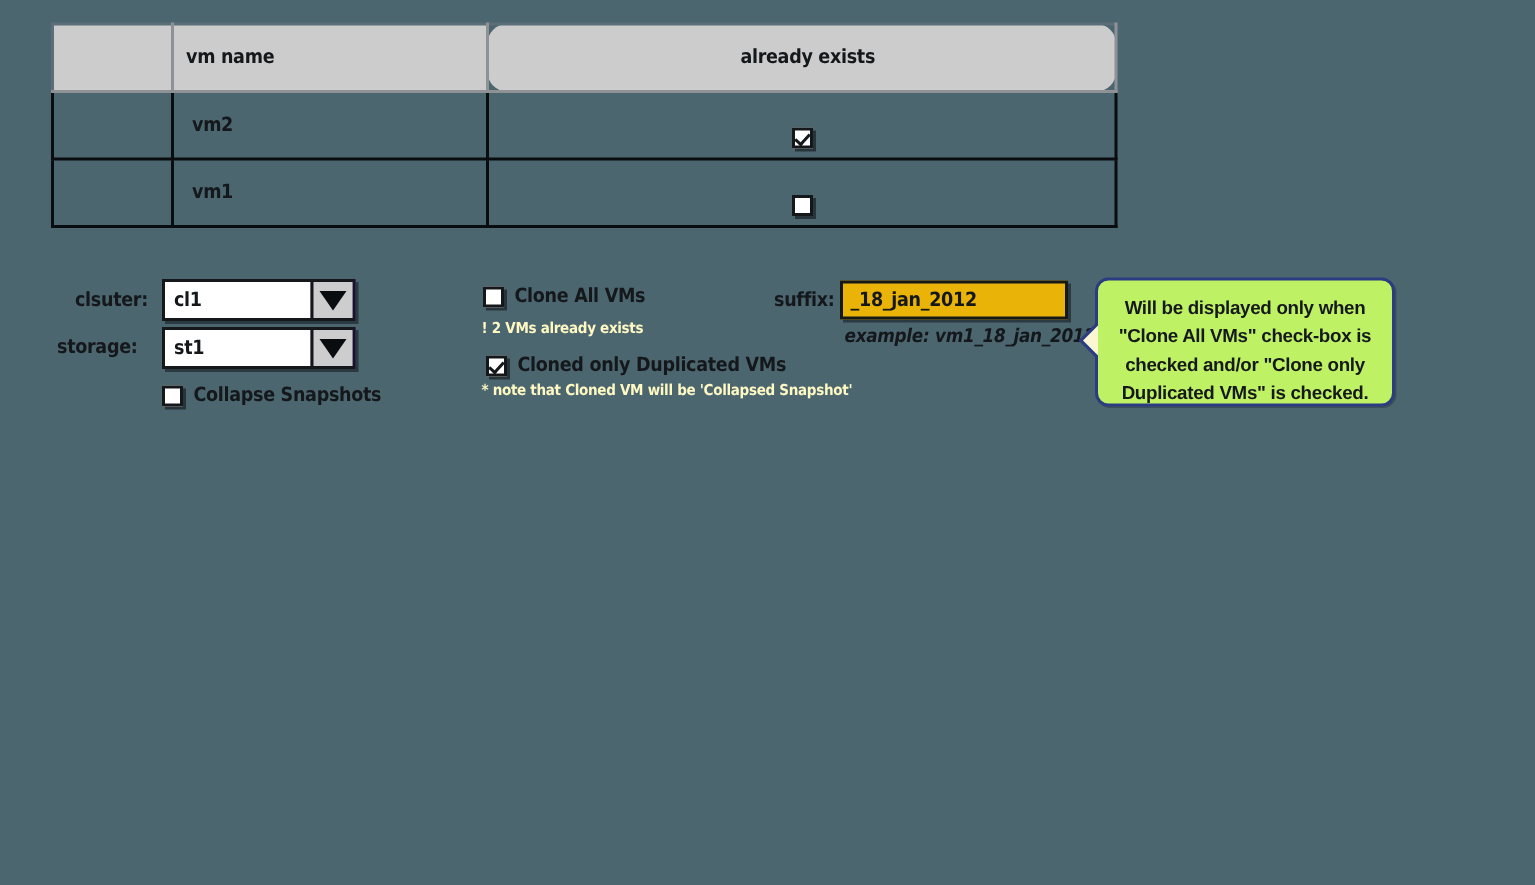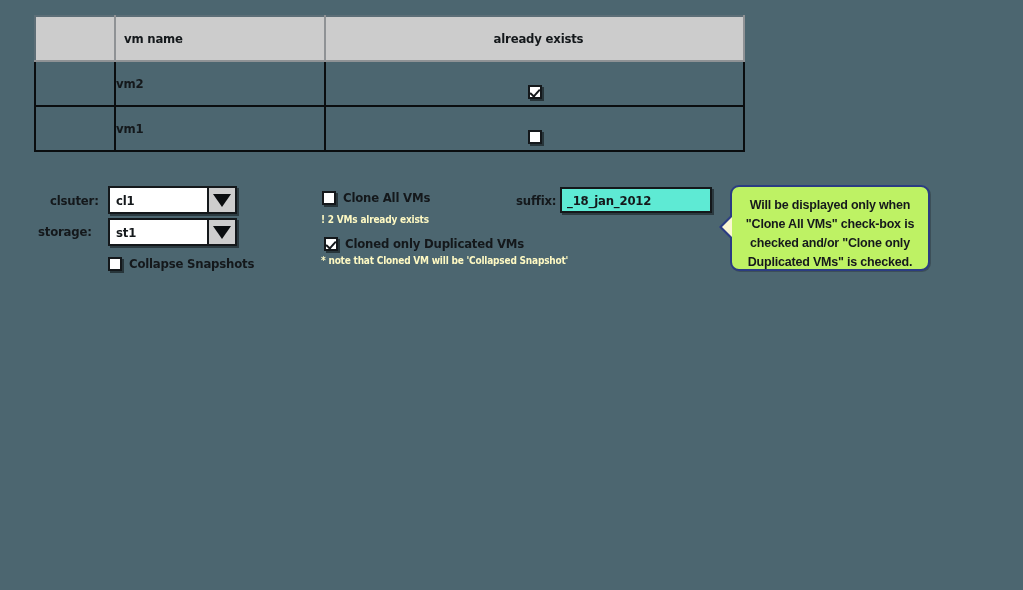"already exists" th.col-exists { border-radius: none -> 13px }
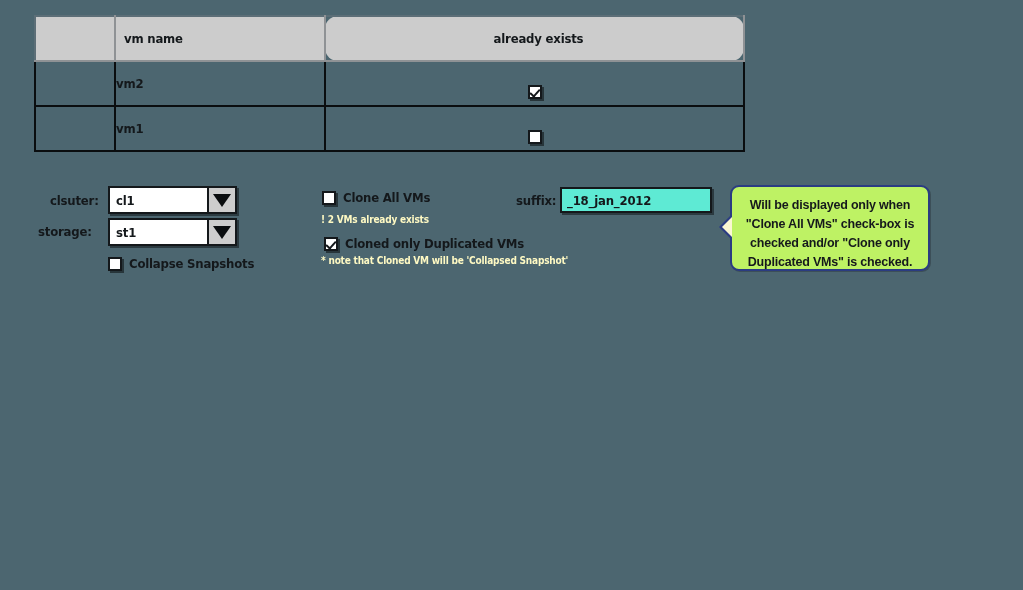"vm2" .vm-table tbody td { padding-left: 0 -> 12px }
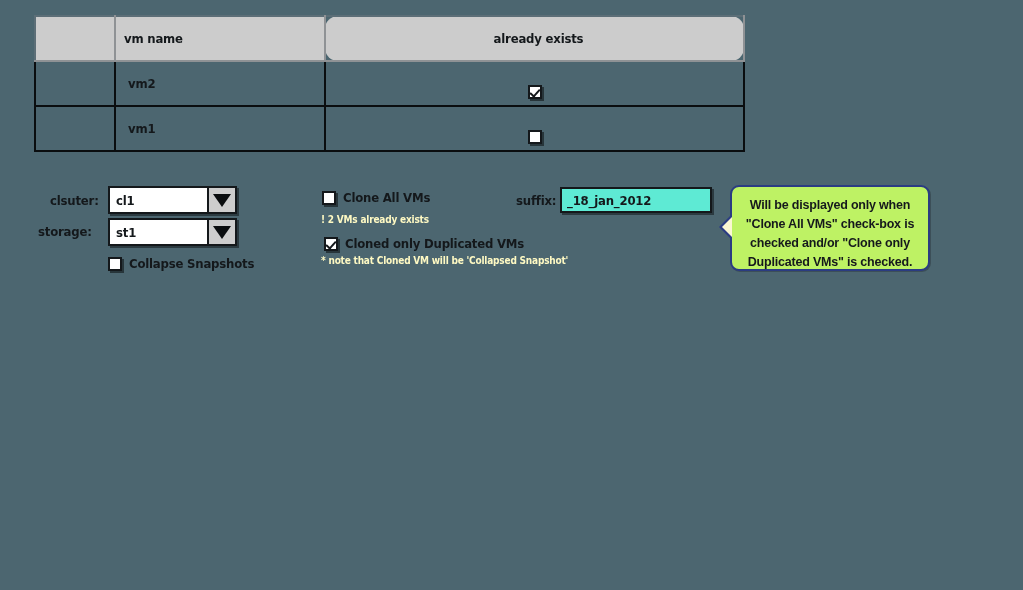"_18_jan_2012" .txtinput { background: #5eead4 -> #eab308 }
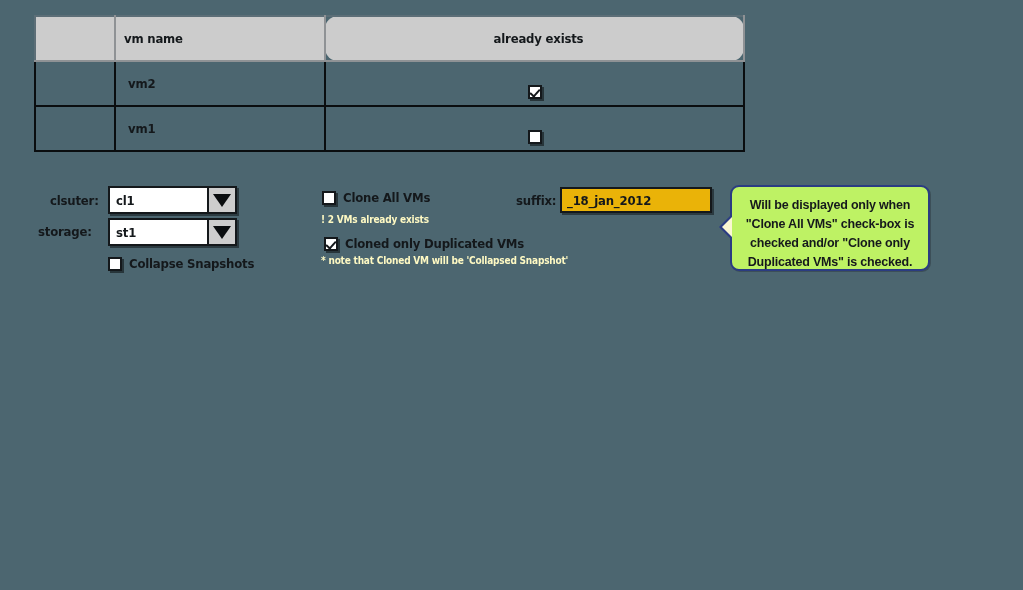"example: vm1_18_jan_2012" div.example-note { html: none -> <div>example: vm1_18_jan_2012</div> }
